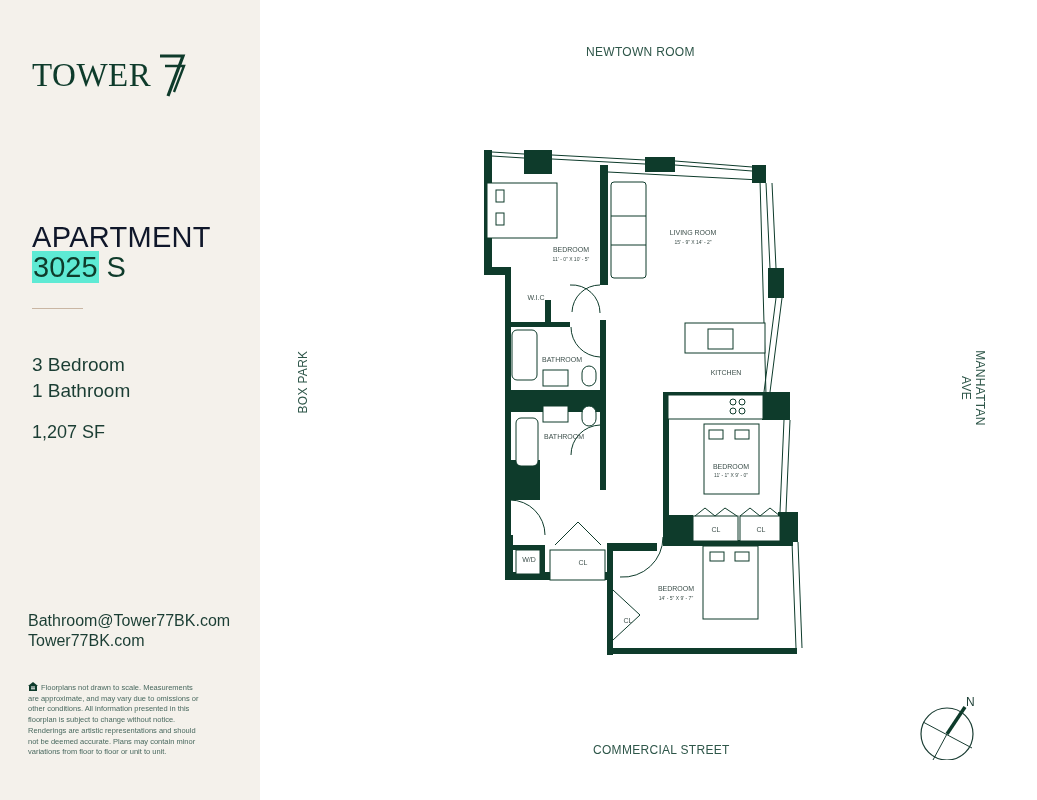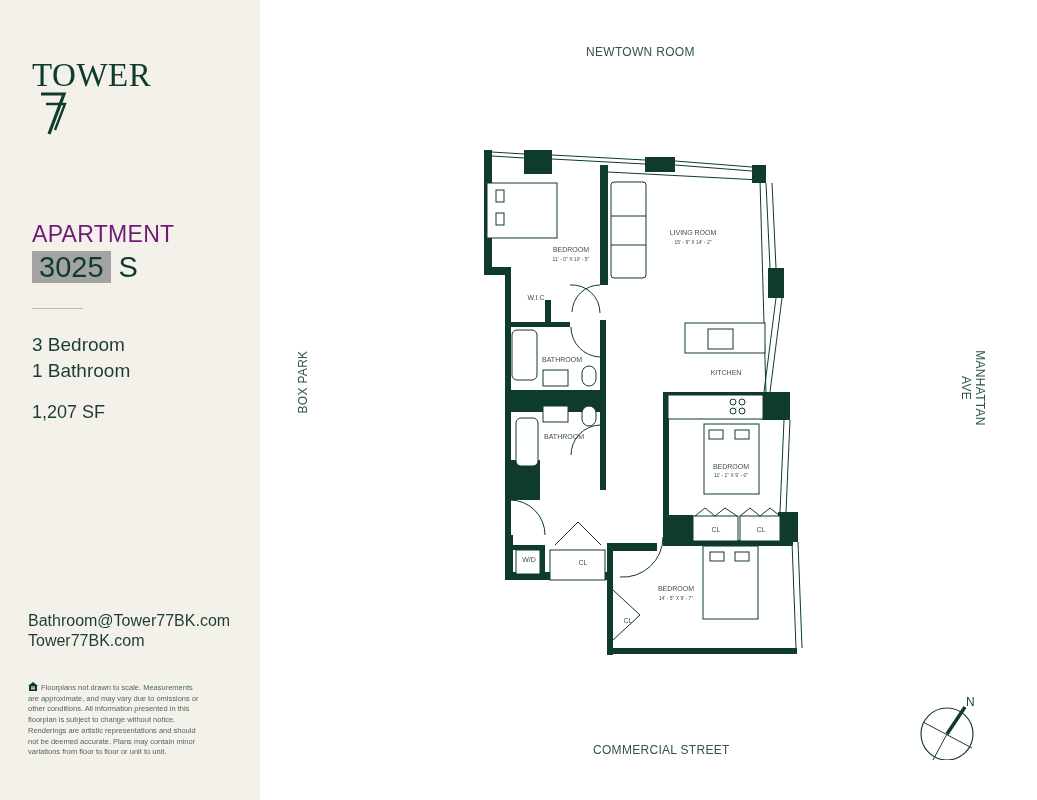"TOWER" .logo { flex-direction: column -> none }
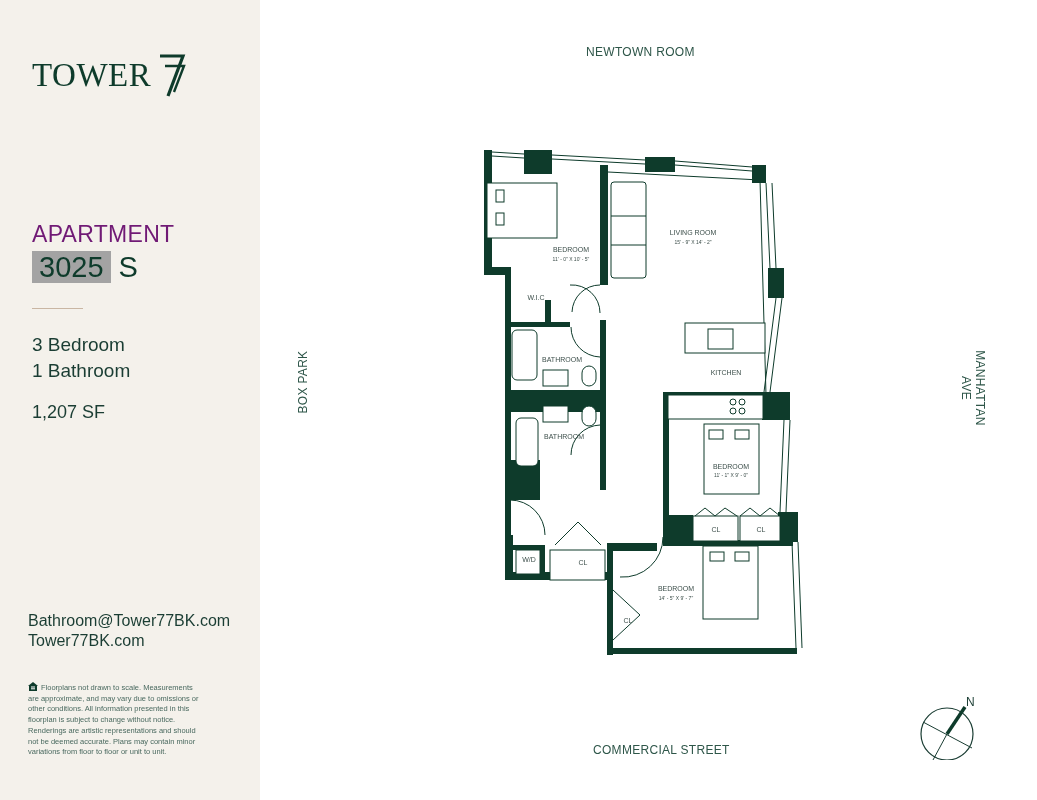"APARTMENT" .apt-label { color: #701a75 -> #0f172a; font-size: 23px -> 29px }
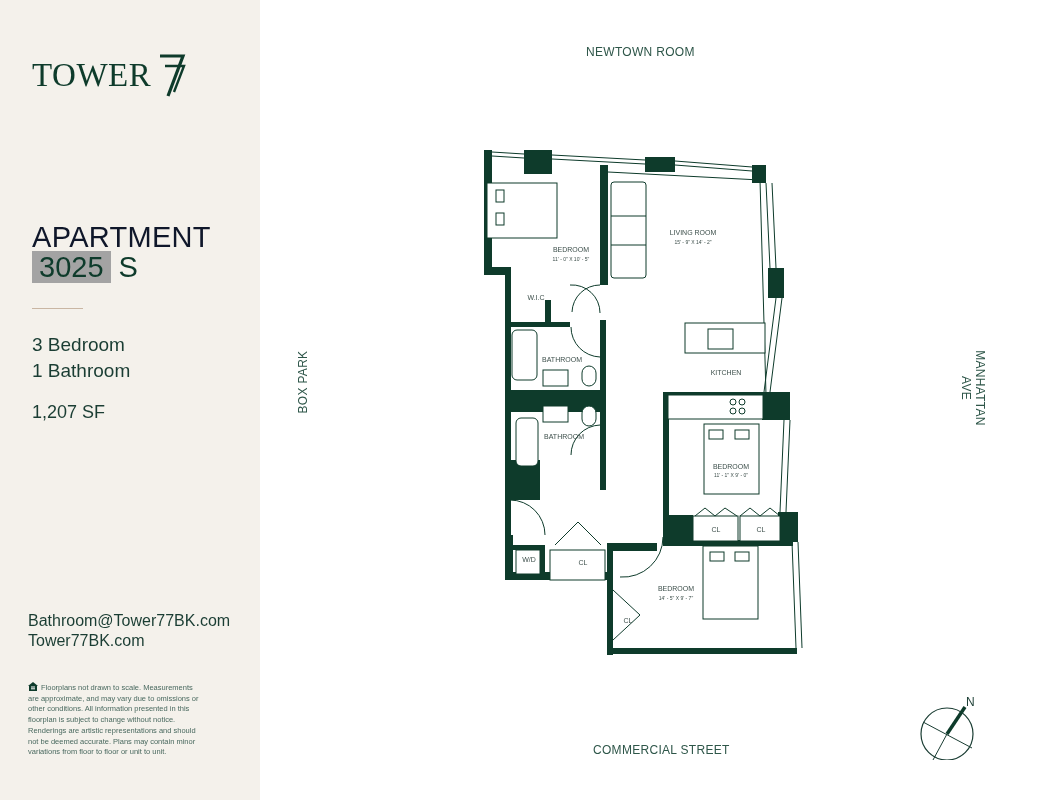"3025" .apt-number .hl { background: #a3a3a3 -> #5eead4; padding: 0 7px -> 0 1px }
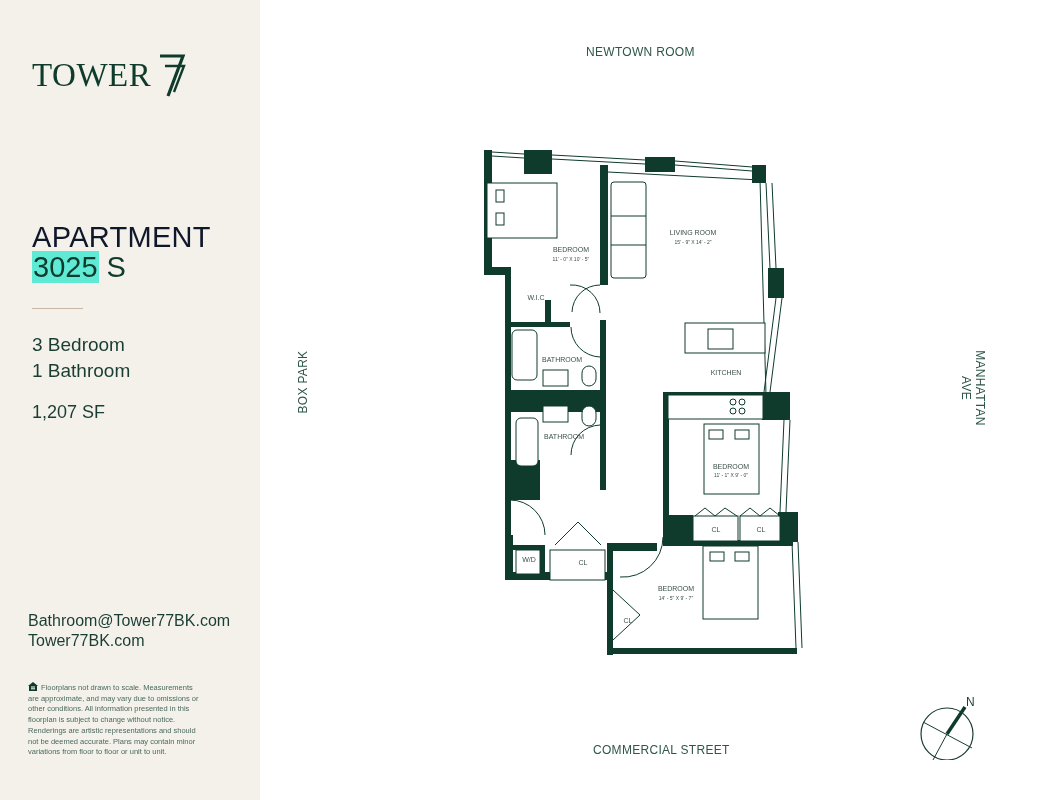"3 Bedroom" .spec { margin-top: none -> 20px }
